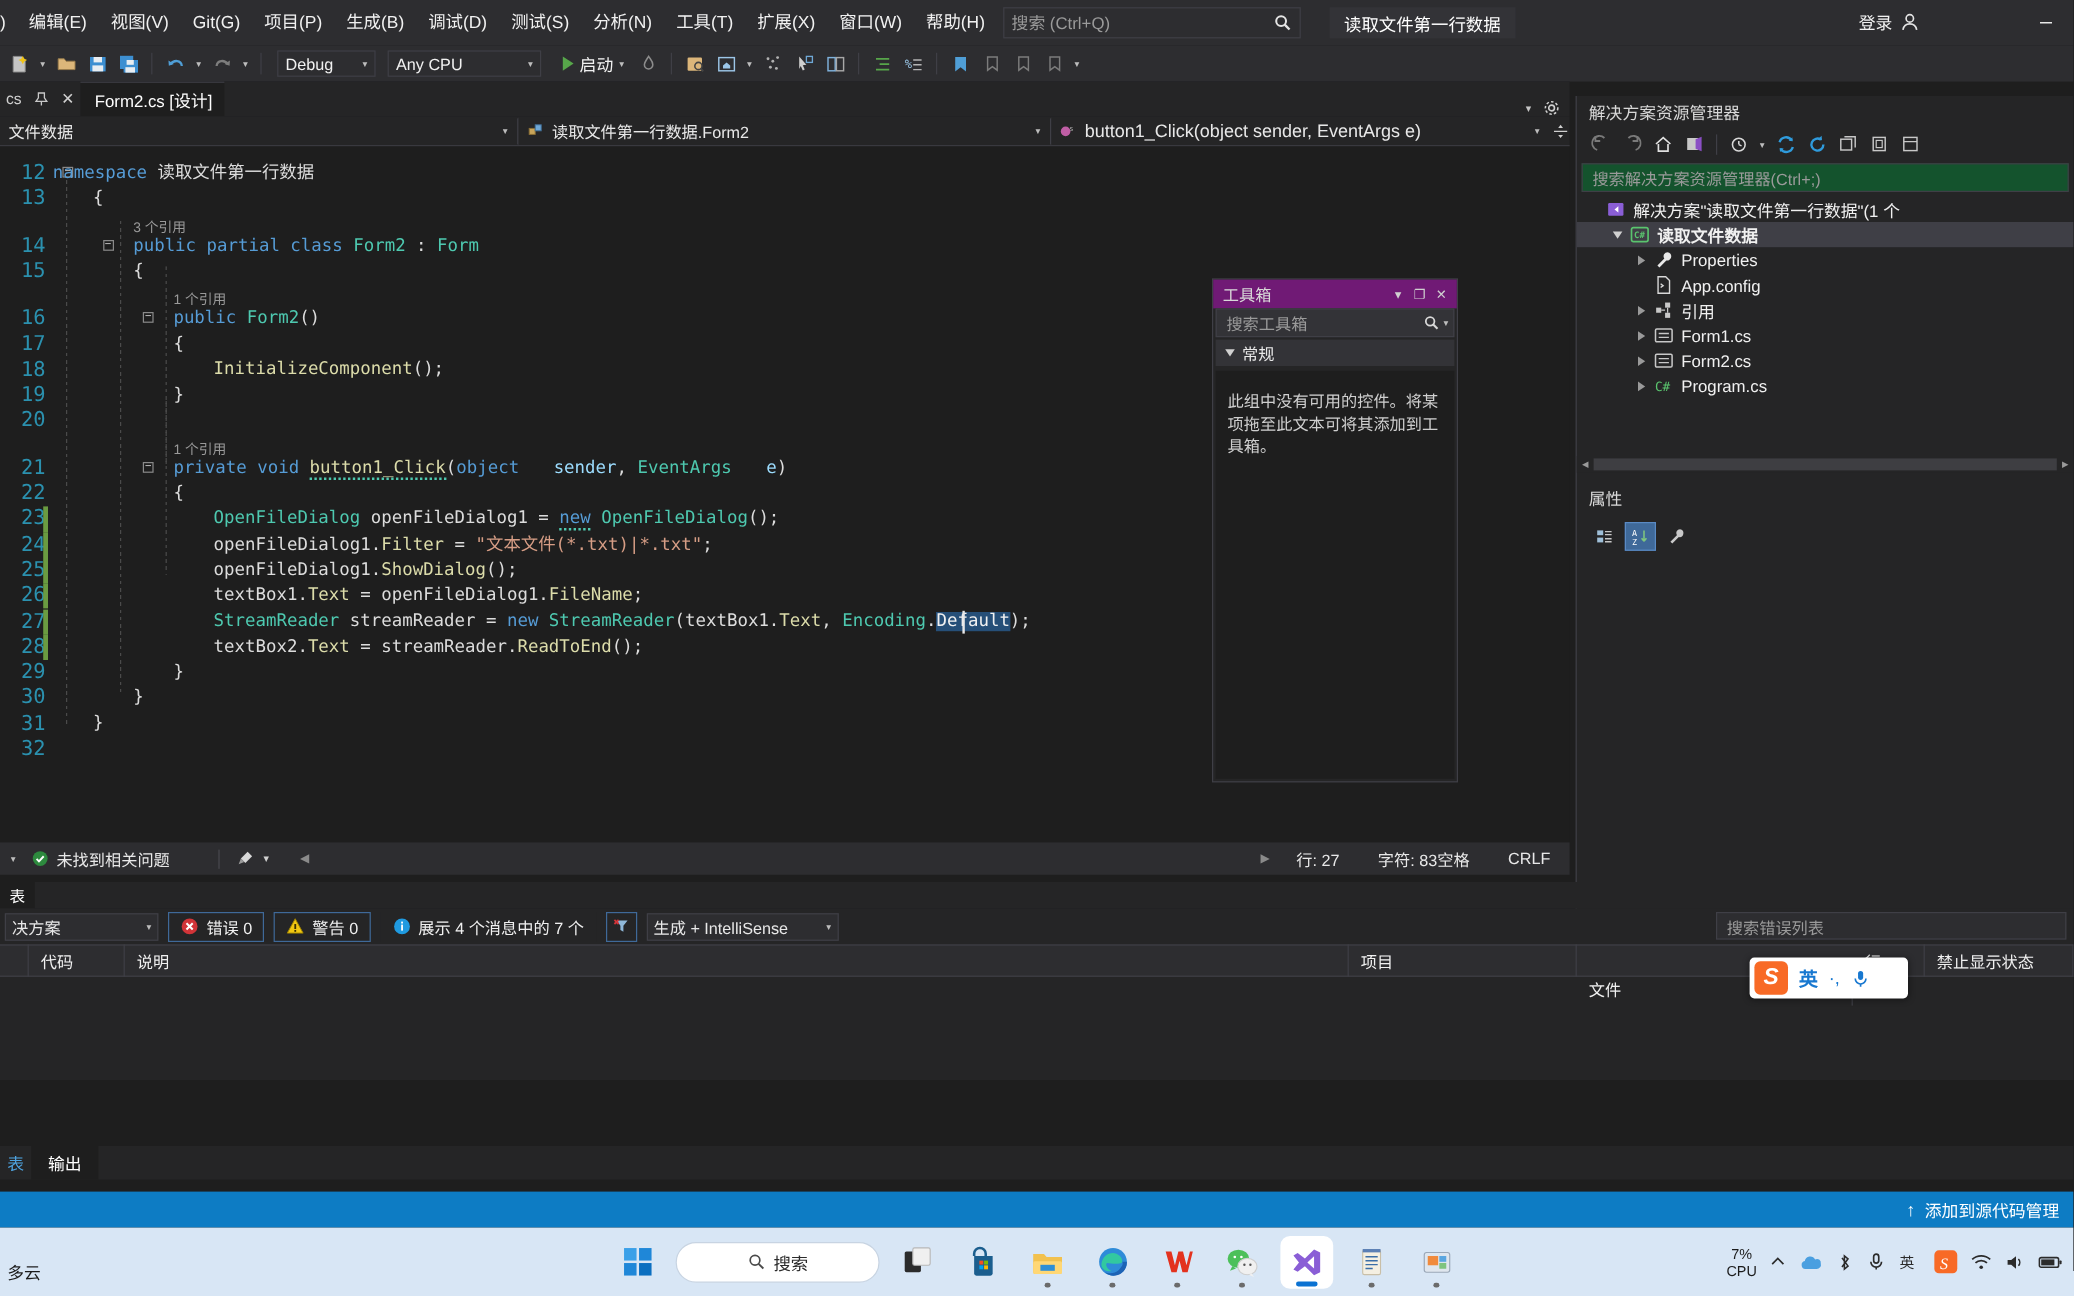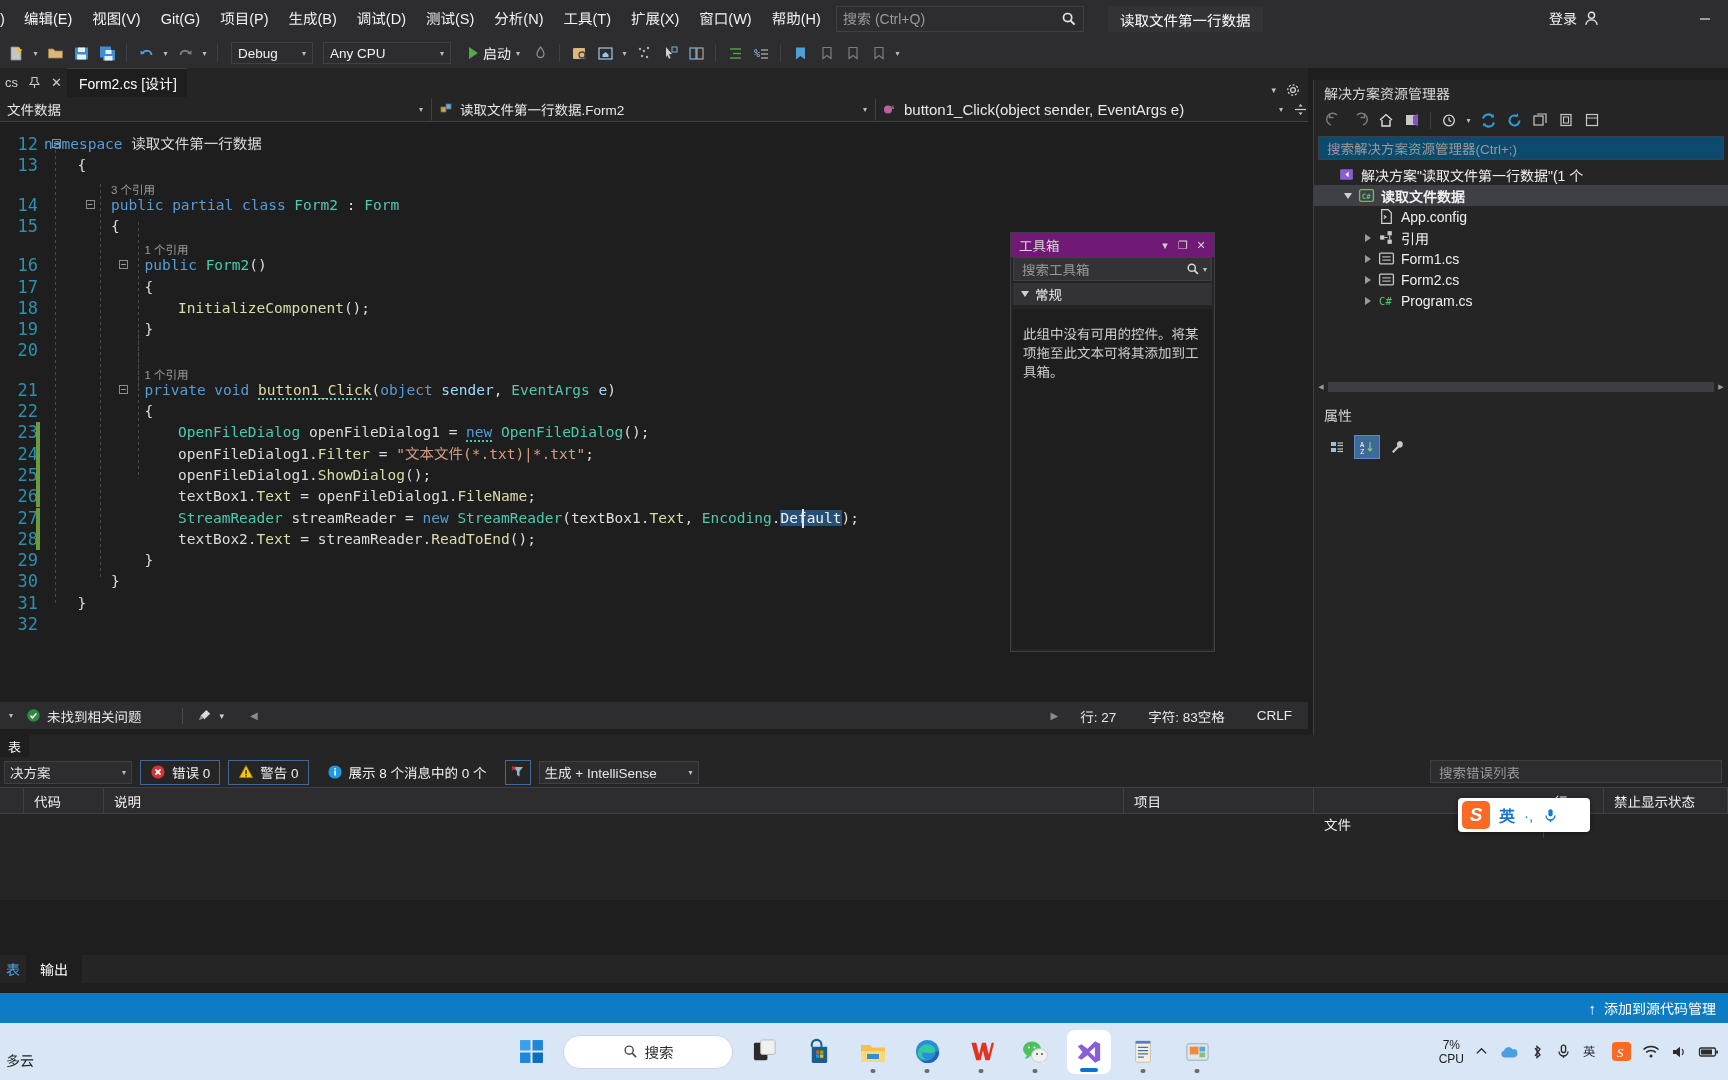"搜索解决方案资源管理器(Ctrl+;)" .se-search { background: #0c4a6e -> #14532d }
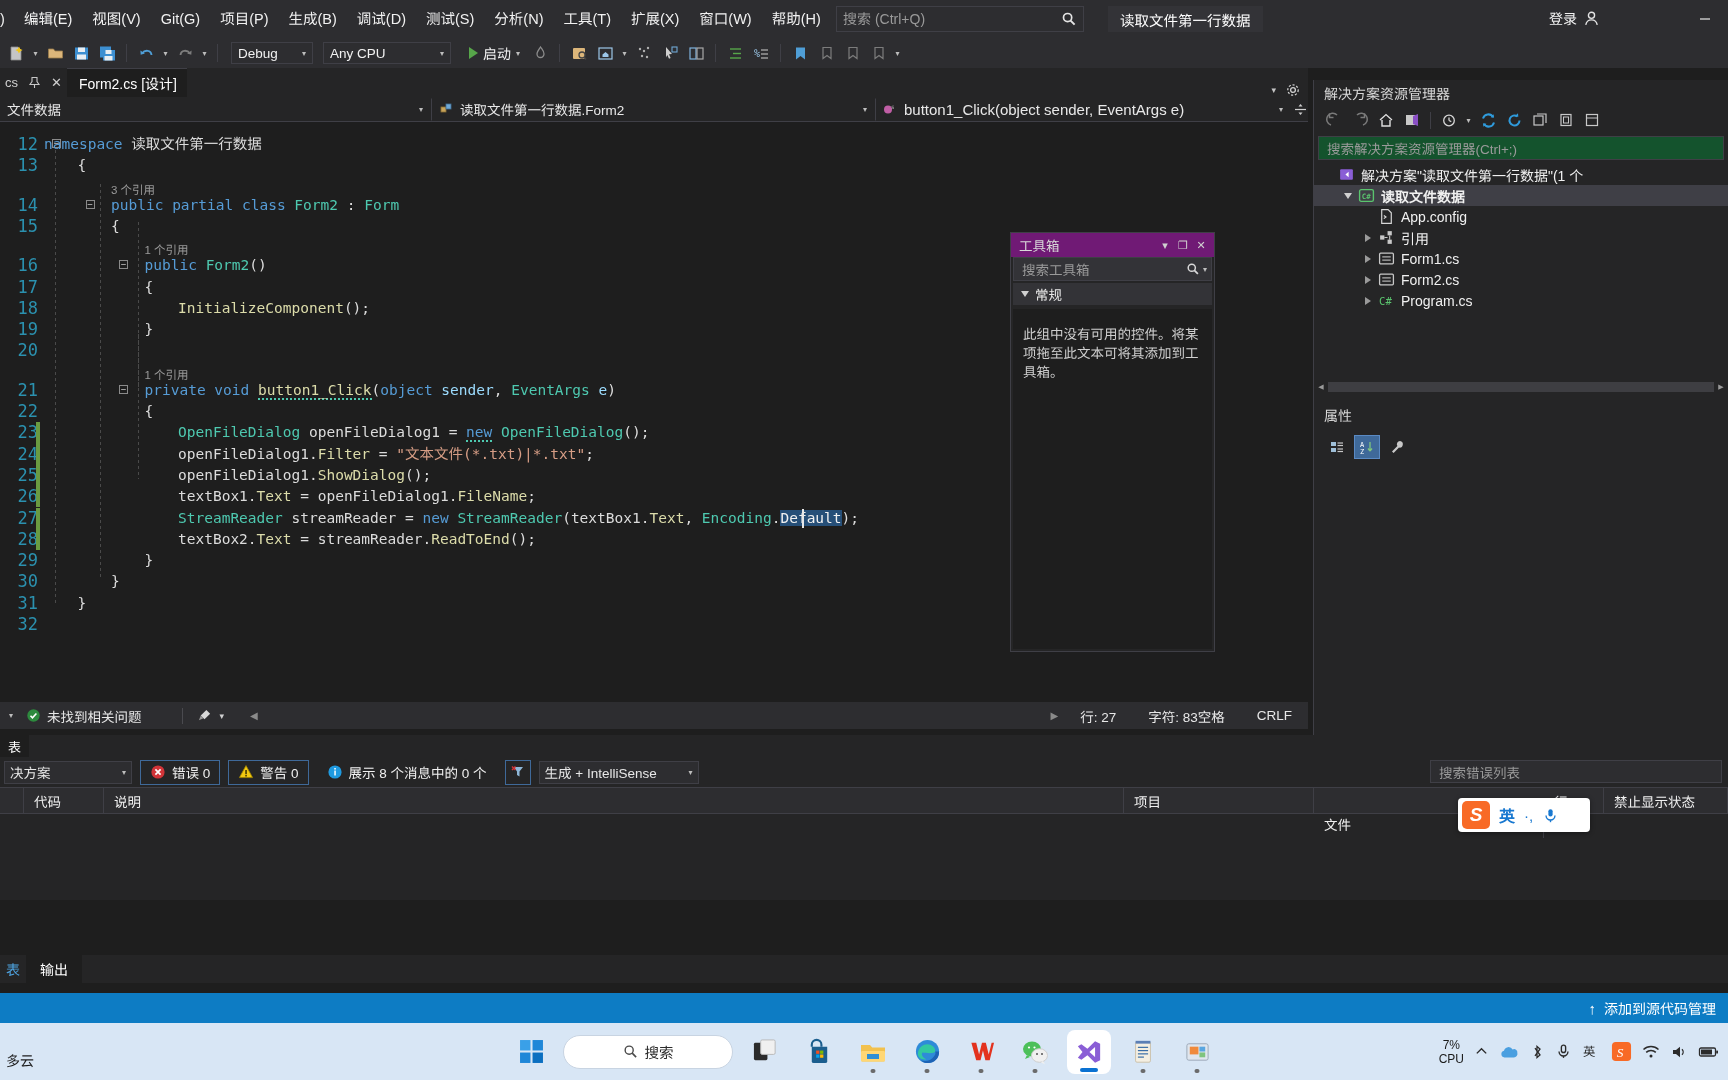"Properties" div.tnode { html: none -> <div> <span> <span></span> </span> <span> <svg> <path></path> </svg> </span> <span>Properties</span> </div> }
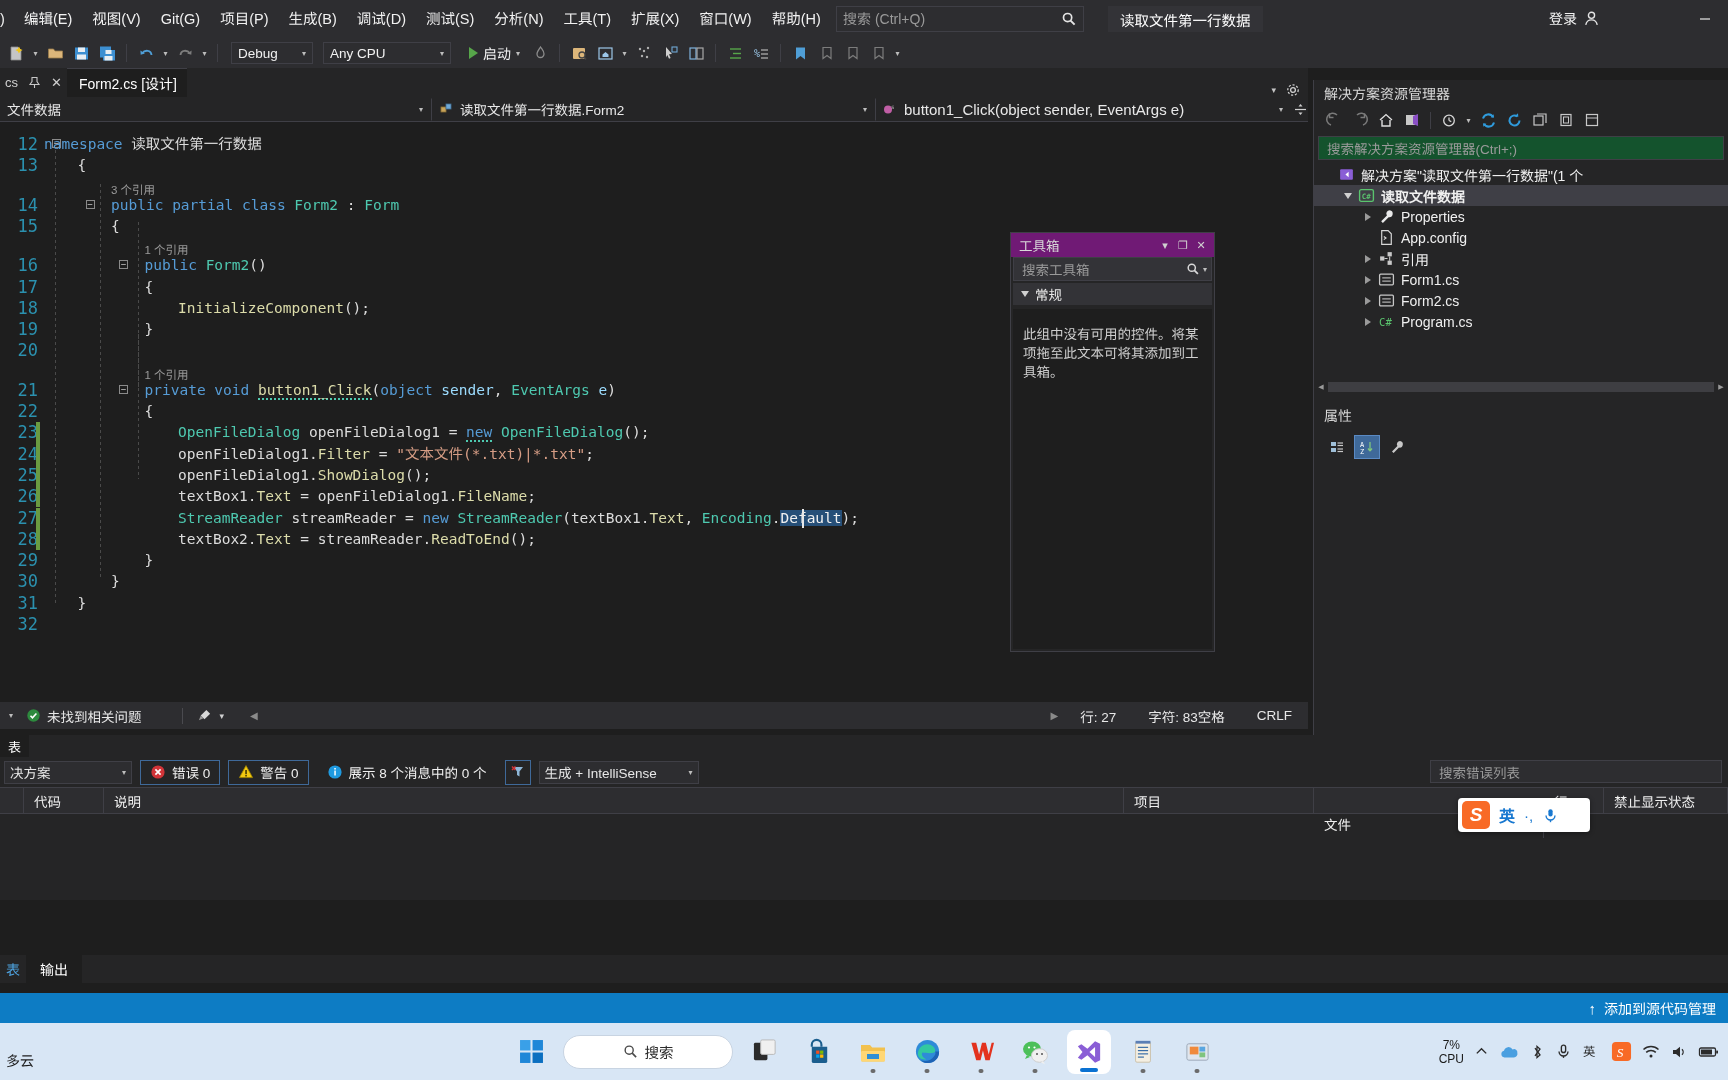"sender" .prm { margin-left: none -> 20px }
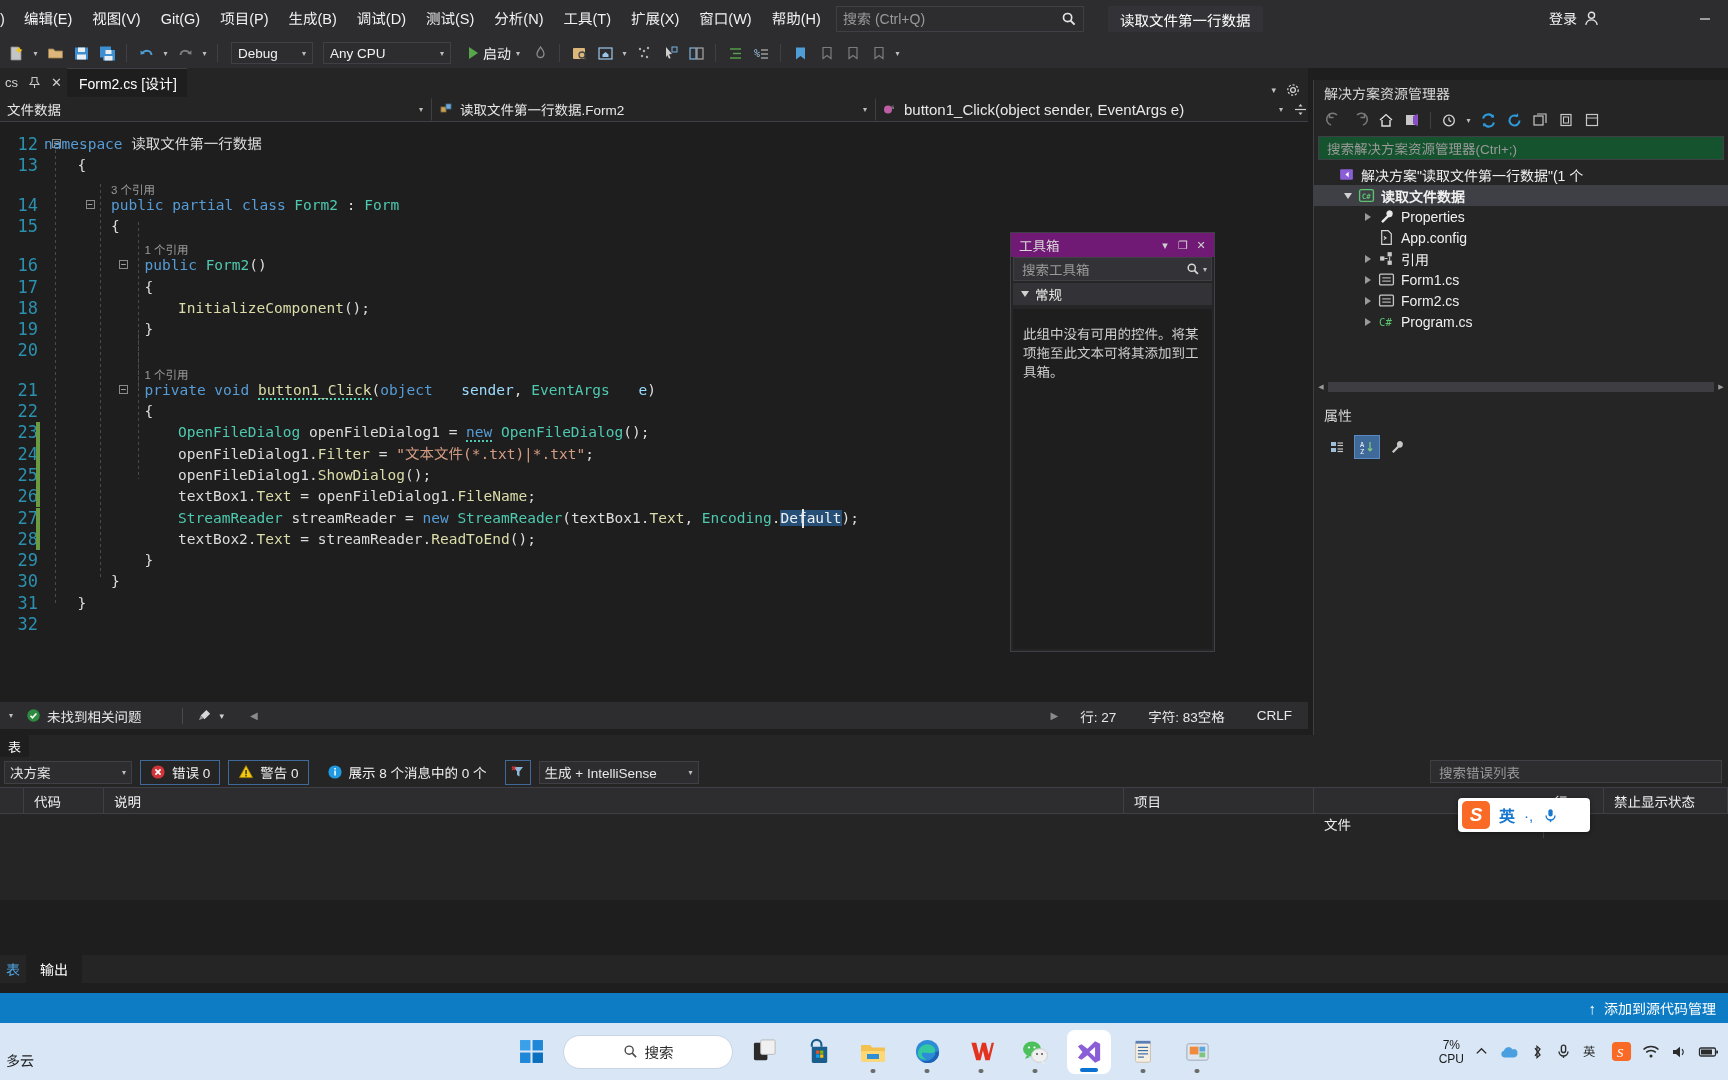"展示 8 个消息中的 0 个" span { text: 8 个消息中的 0 -> 4 个消息中的 7 }
